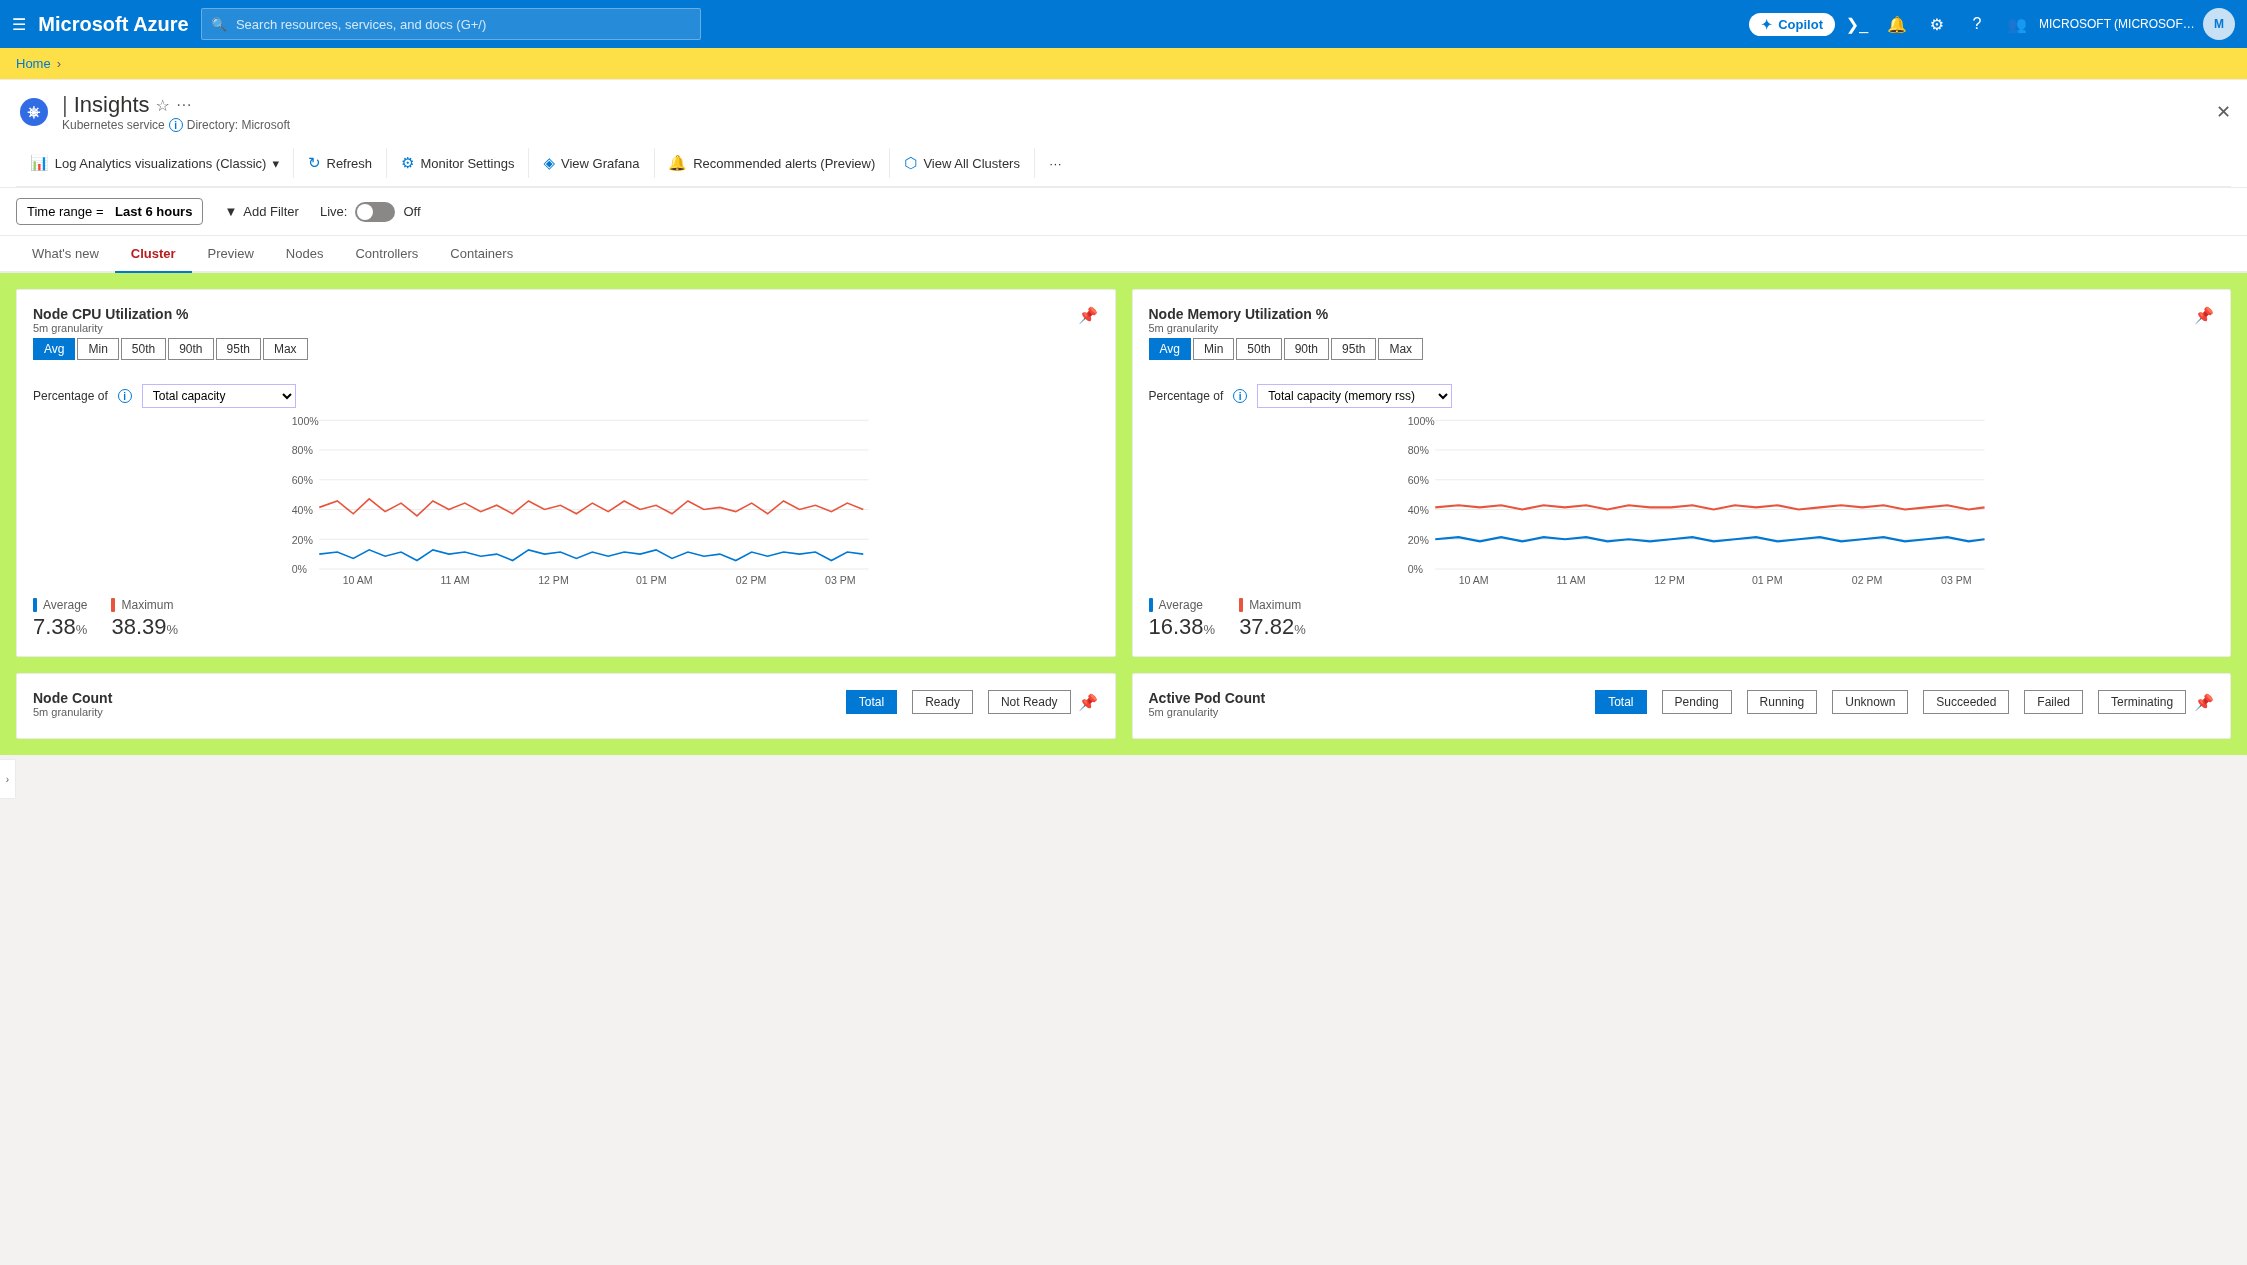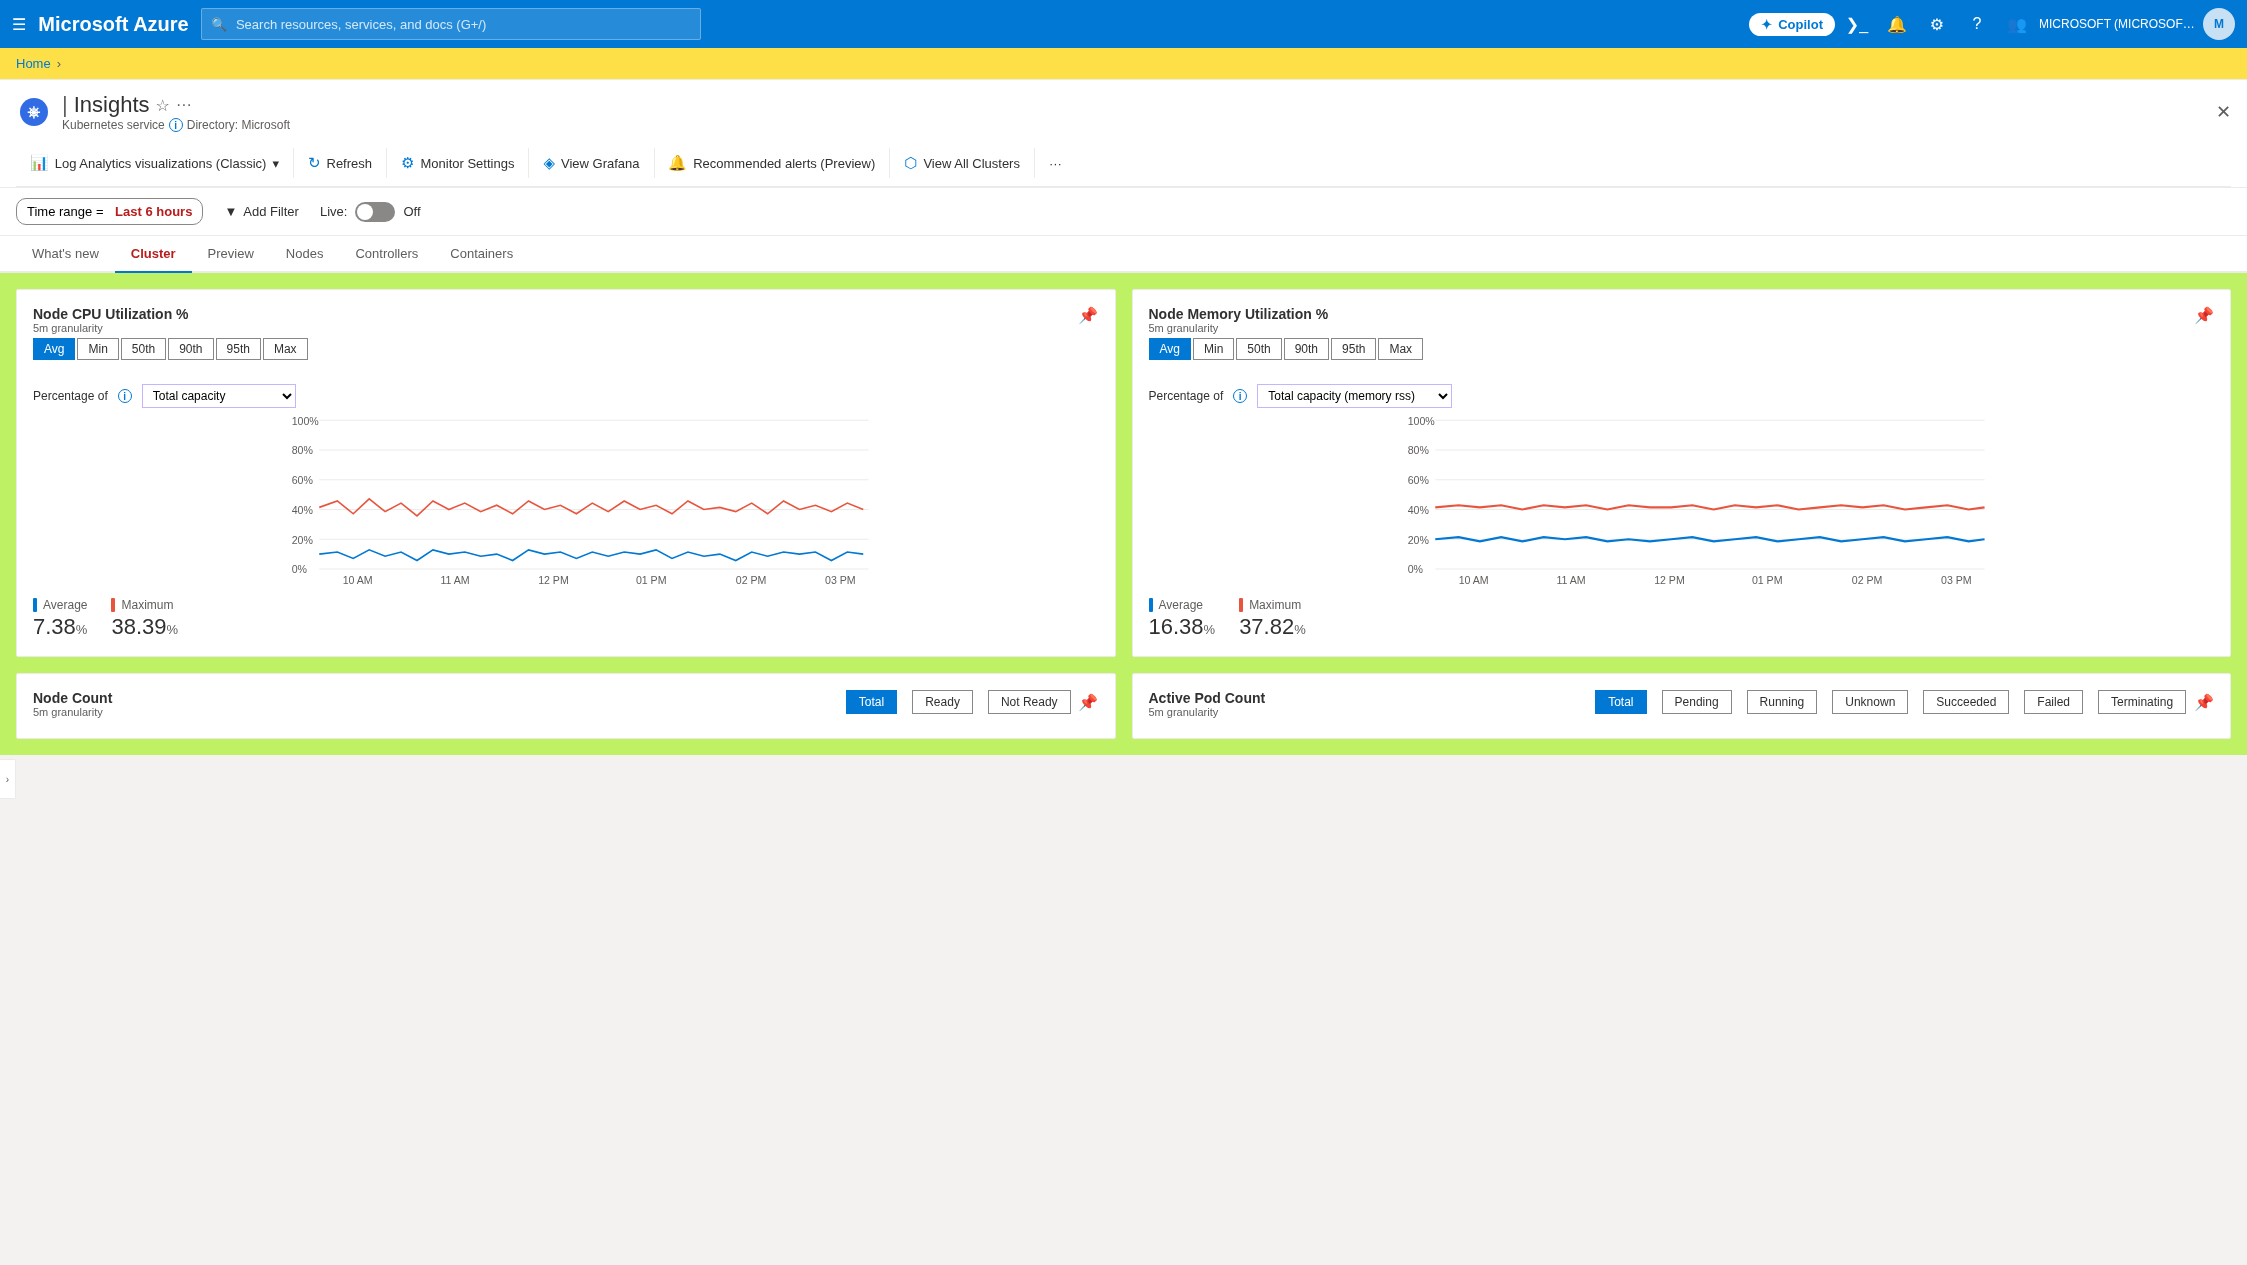"Time range =" .time-range-btn { border-radius: 10px -> 4px }
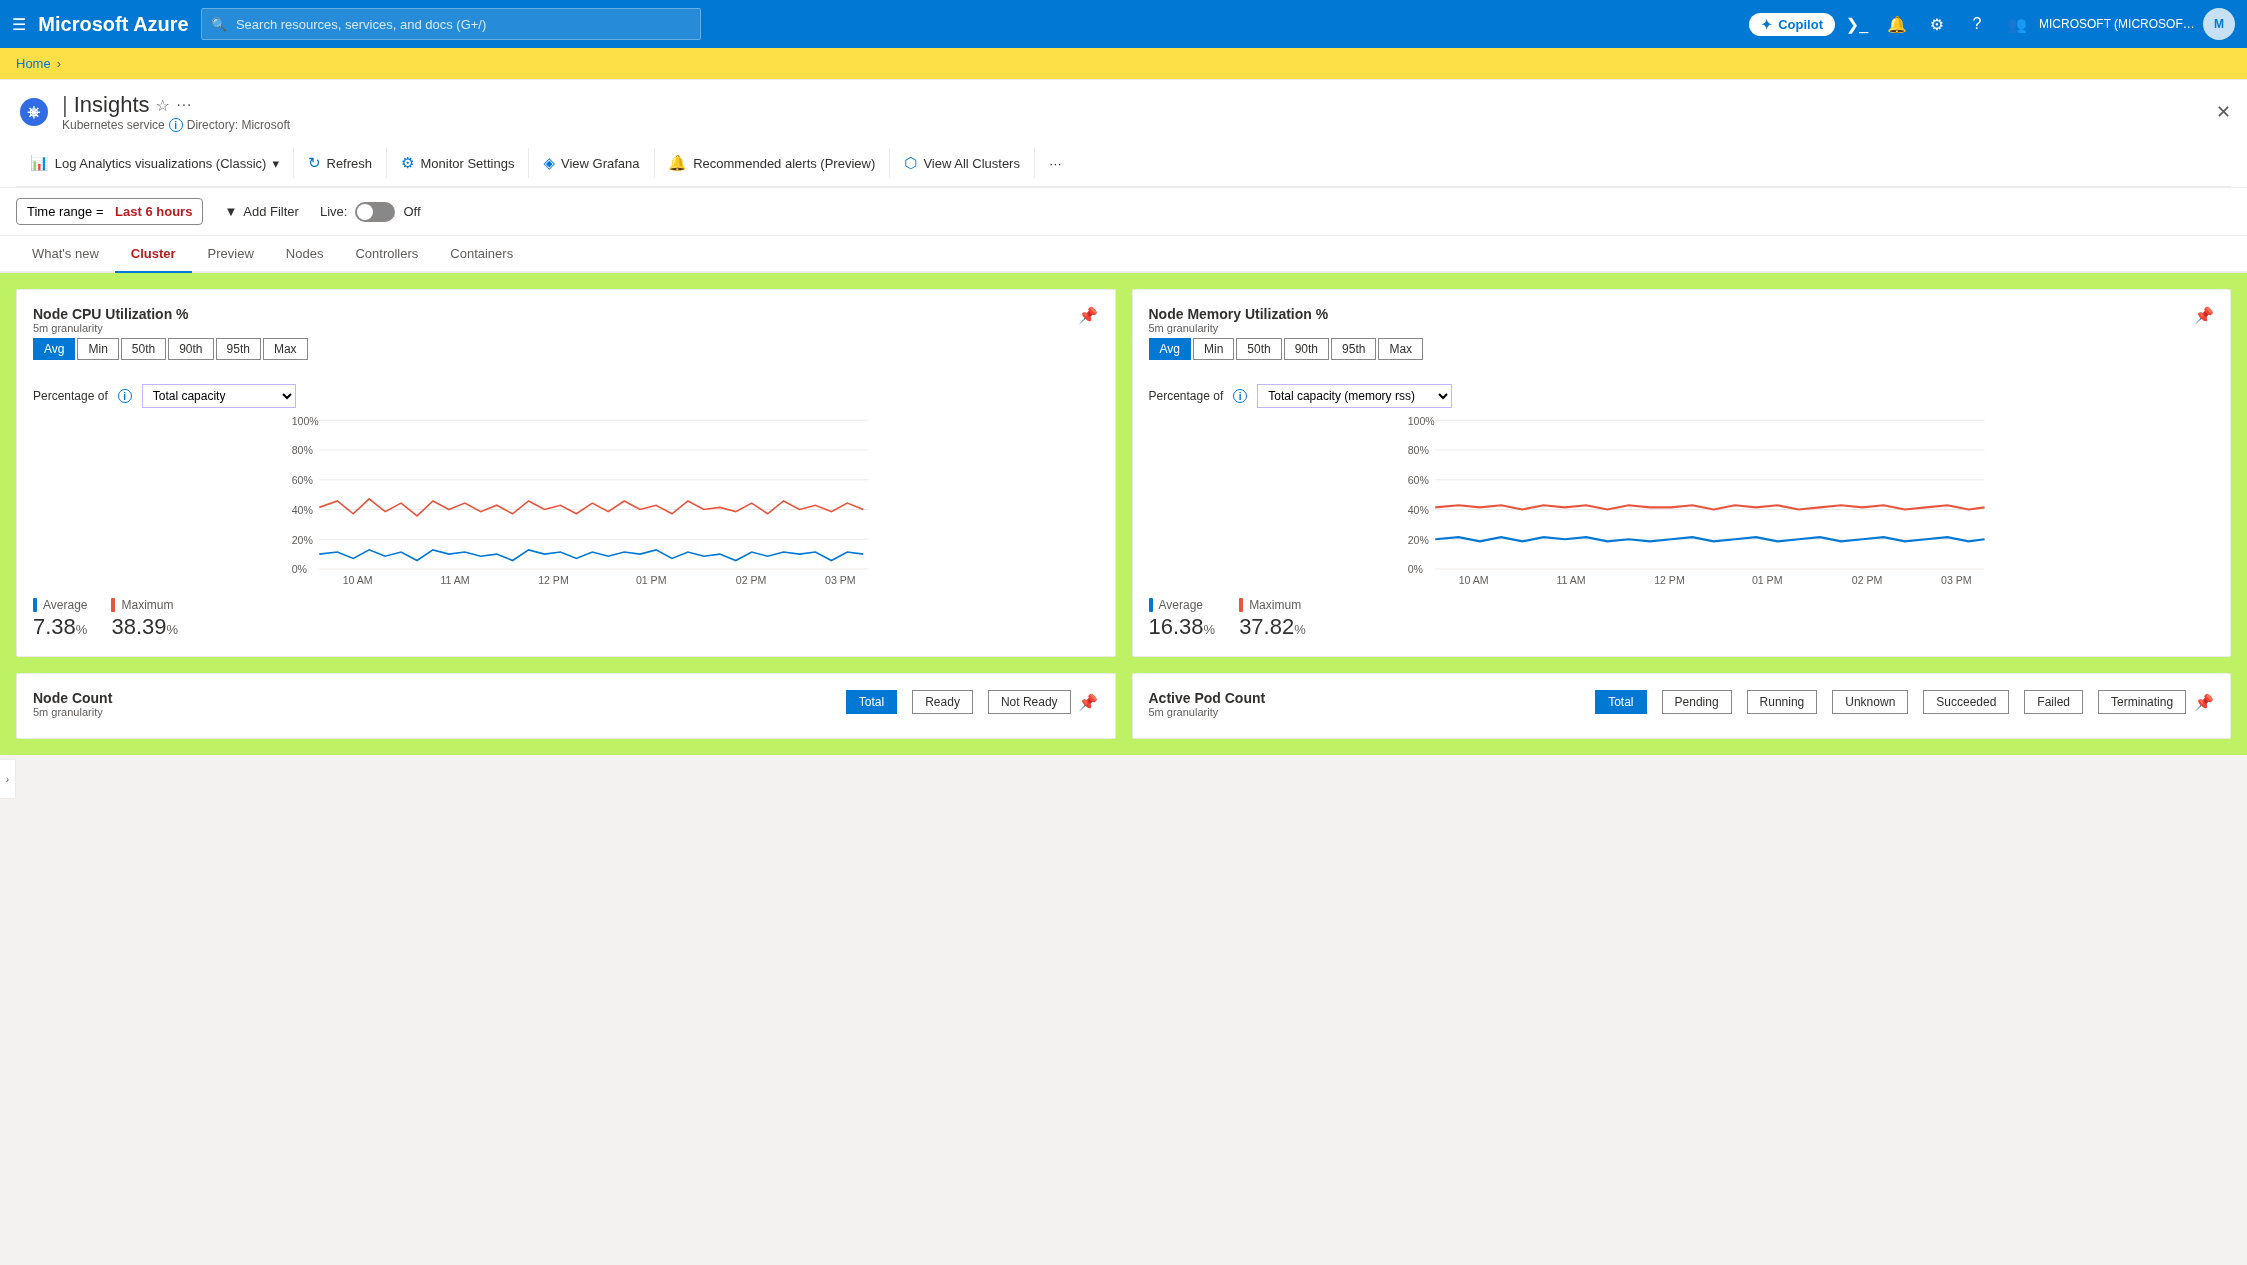"Last 6 hours" .time-range-btn strong { color: #b91c1c -> #000000 }
